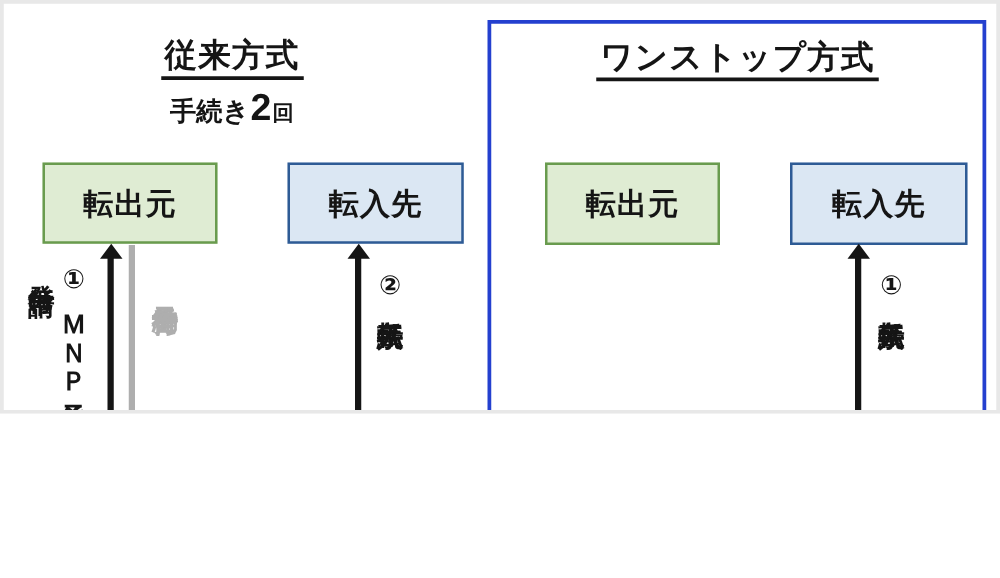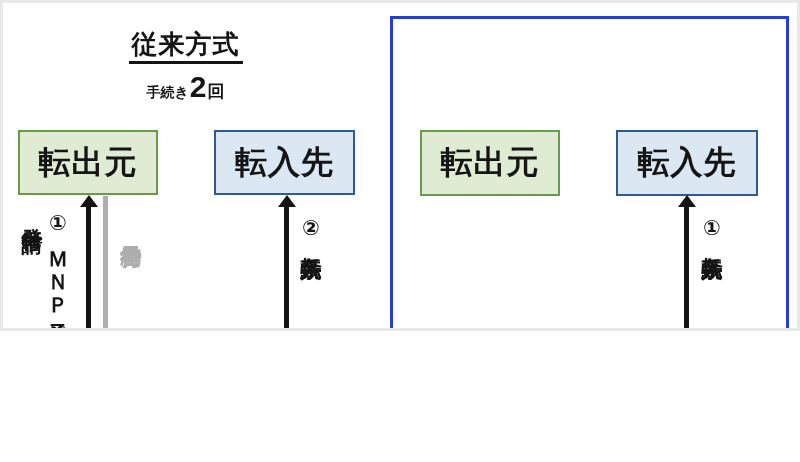"ワンストップ方式" div.abs { html: none -> <div> <span>ワンストップ方式</span> </div> }
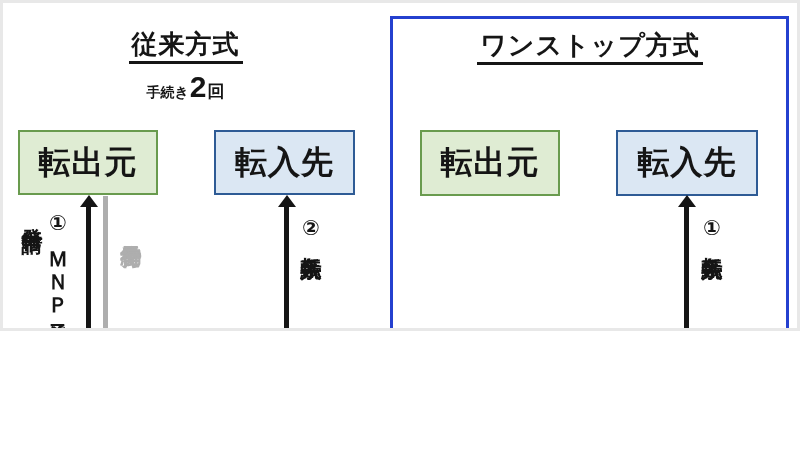"手続き" .subtitle .pre { font-size: 14px -> 21px }
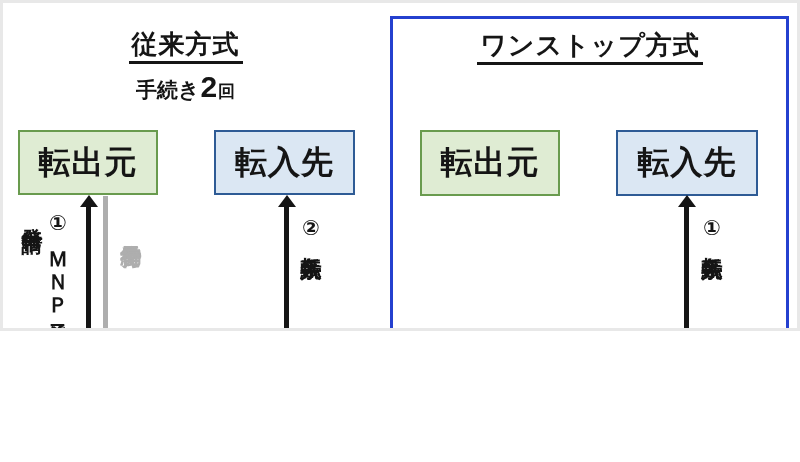"転出元" .node { font-size: 32px -> 24px; margin-left: none -> 16px }
